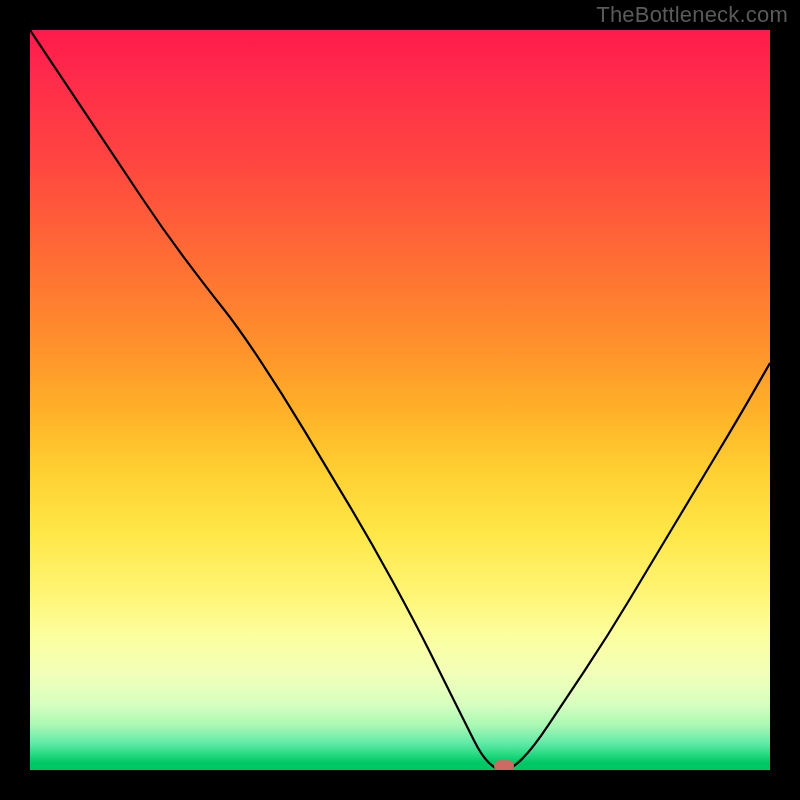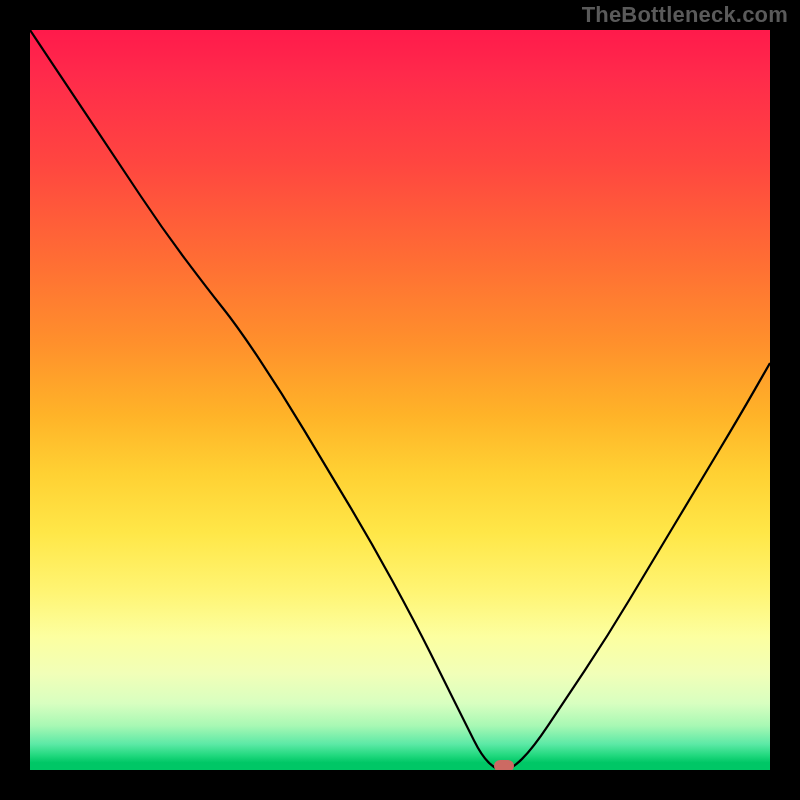"TheBottleneck.com" .watermark { font-weight: 700 -> 400 }
